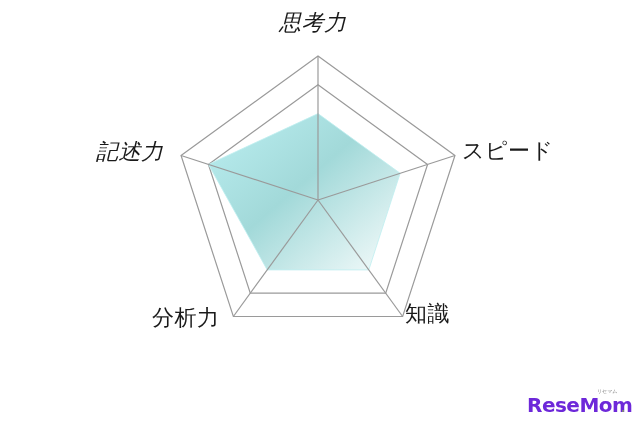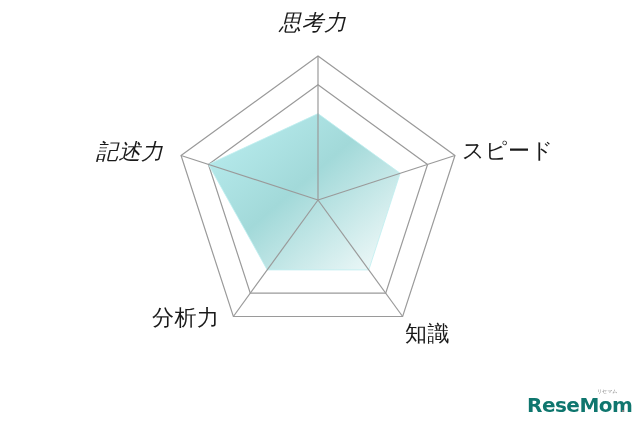"知識" div.axis-label { top: 323px -> 303px }
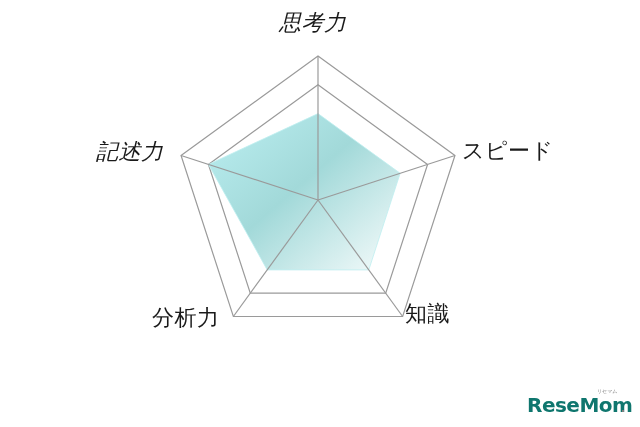"ReseMom" .logo-text { color: #0f766e -> #6d28d9 }
